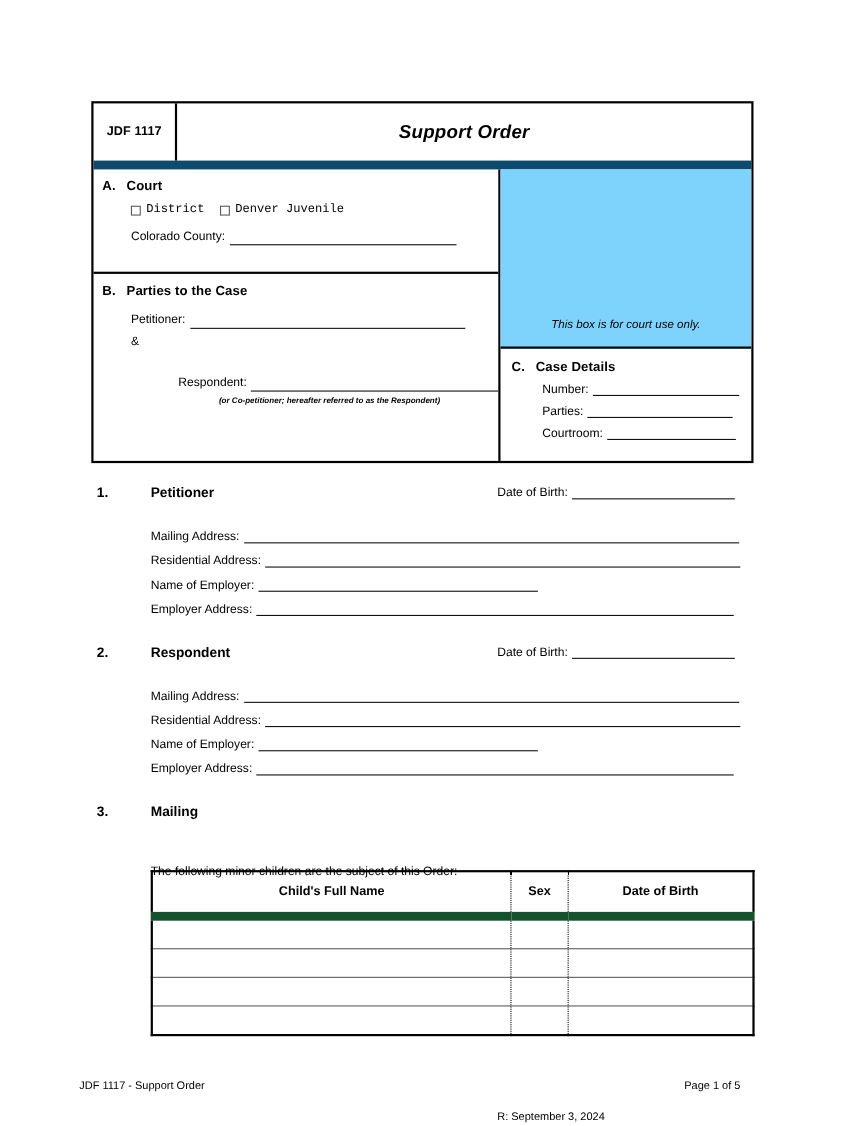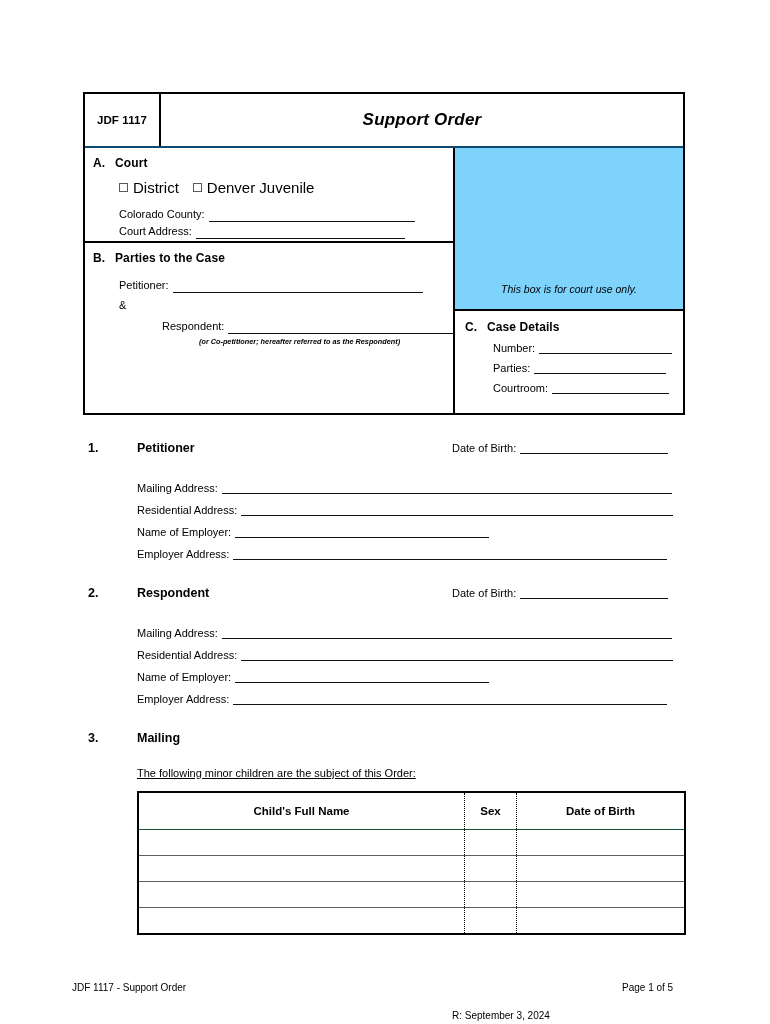"JDF 1117" .hdr-title-row { border-bottom: 2px solid #0c4a6e -> 8px solid #0c4a6e }
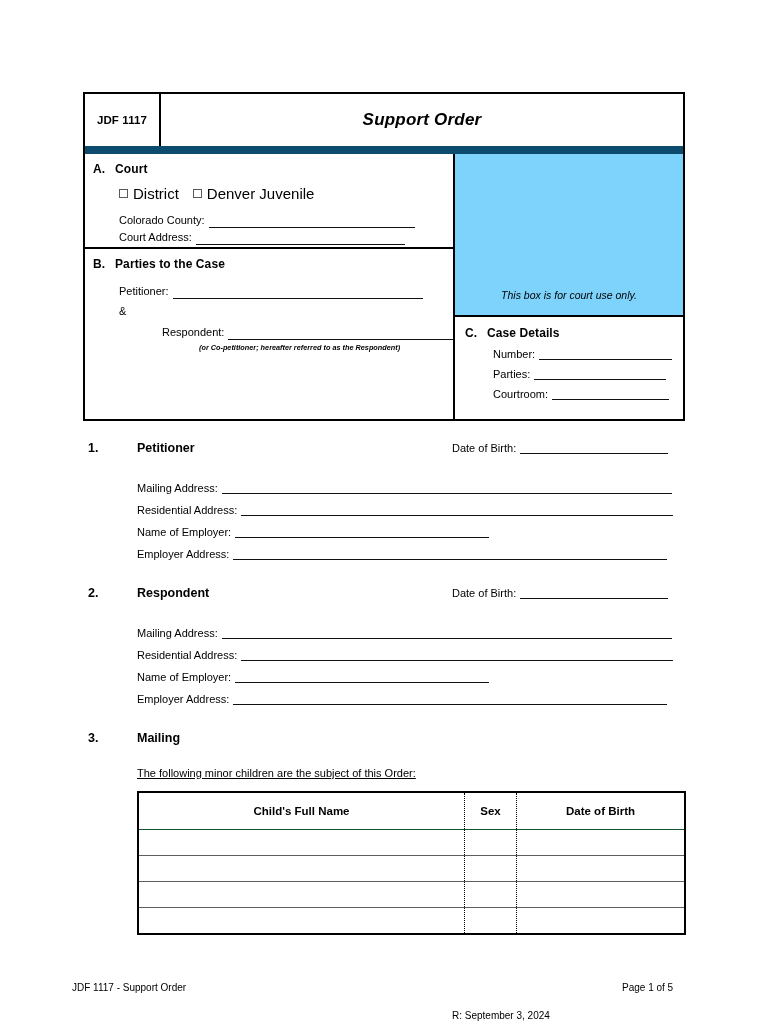"District" .cb-row { font-family: none -> Liberation Mono, monospace; font-size: 15px -> 11px }
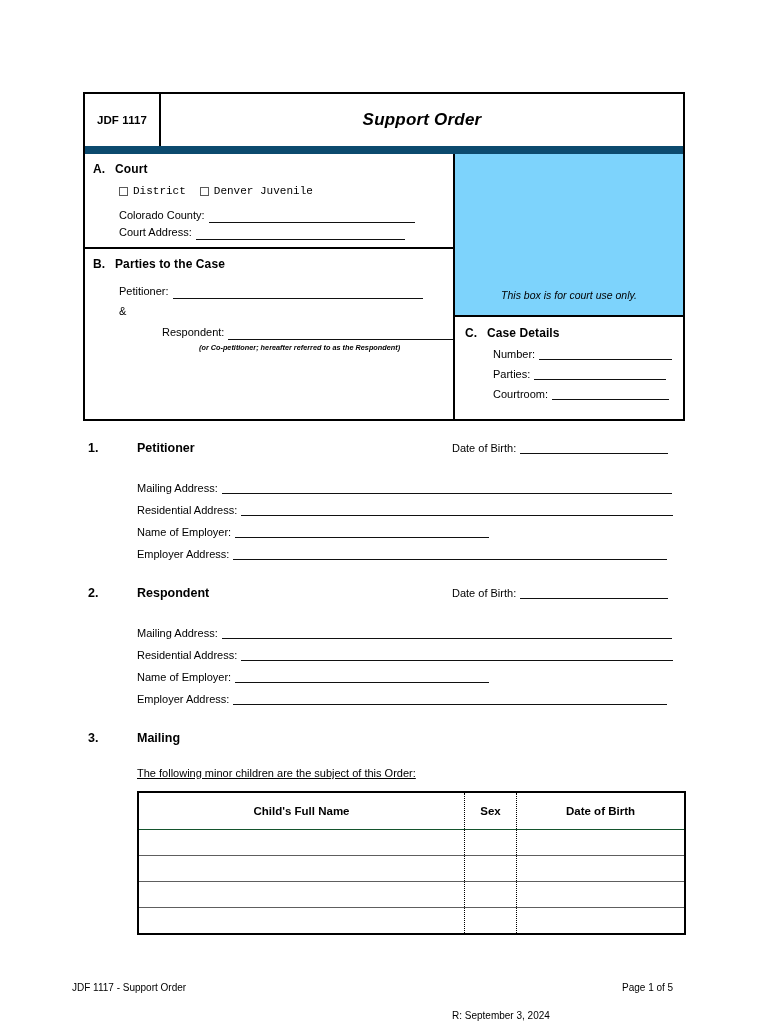"Court Address:" div.fld { html: <div> <span>Court Address:</span> <span></span> </div> -> none }
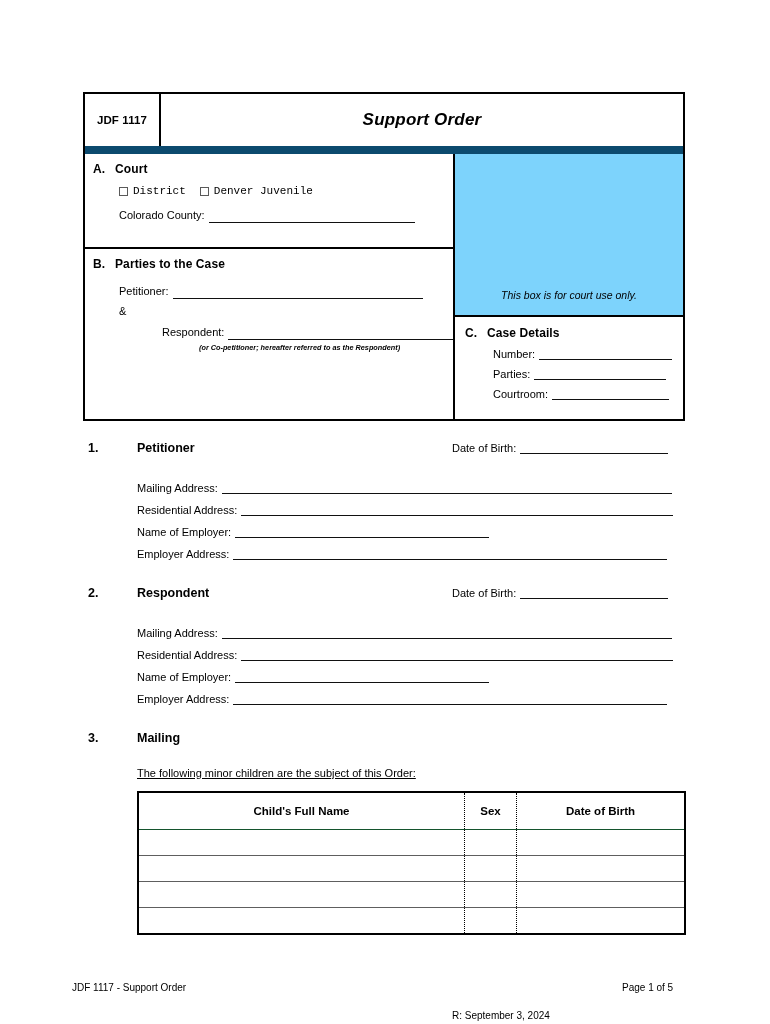"Respondent:" .fld-resp { margin-top: 8px -> 24px }
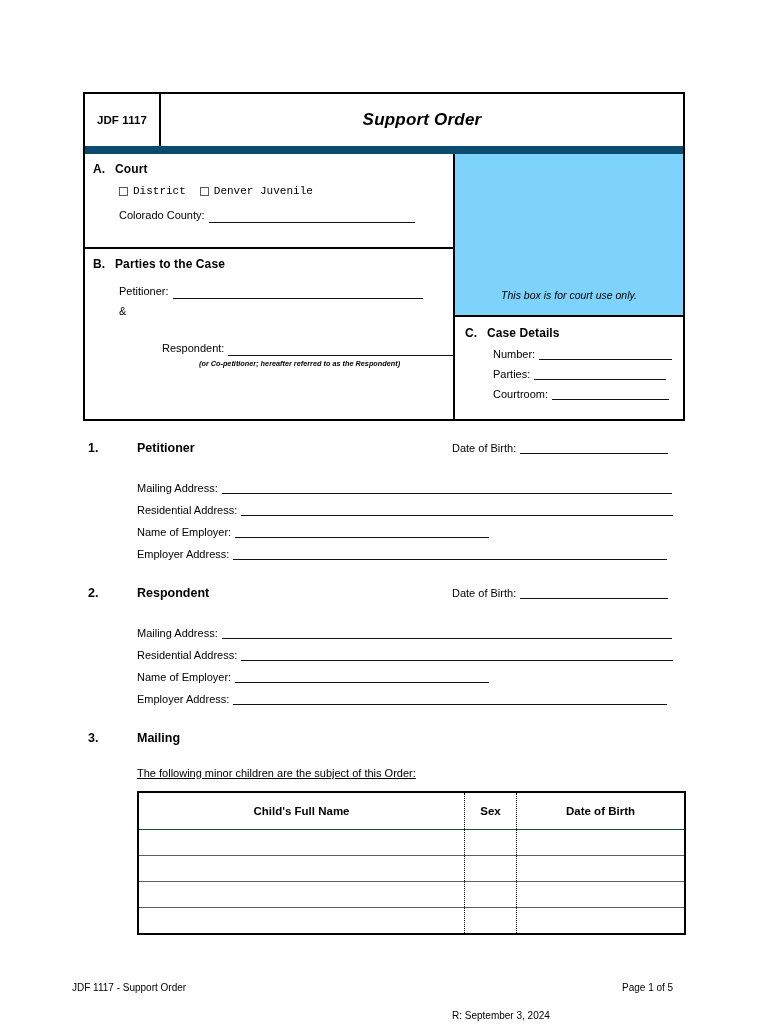"The following minor children are" div.child-intro { text-decoration: underline -> none; top: 767px -> 786px }
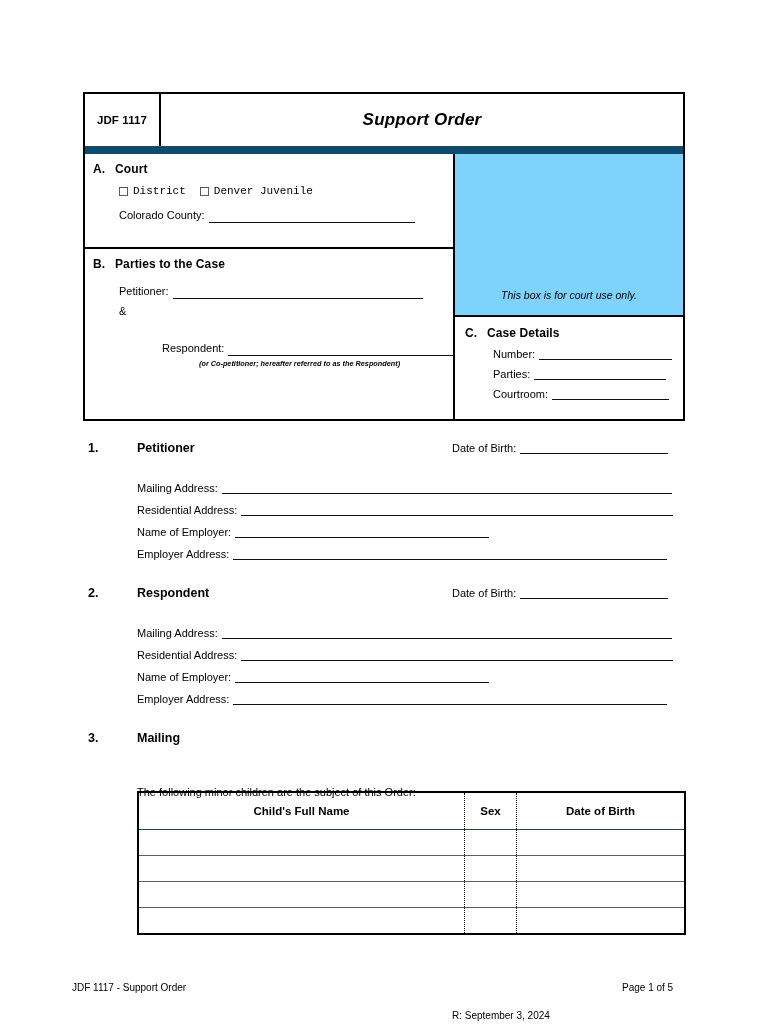"Child's Full Name" .ctable th { border-bottom: 1px solid #14532d -> 8px solid #14532d }
